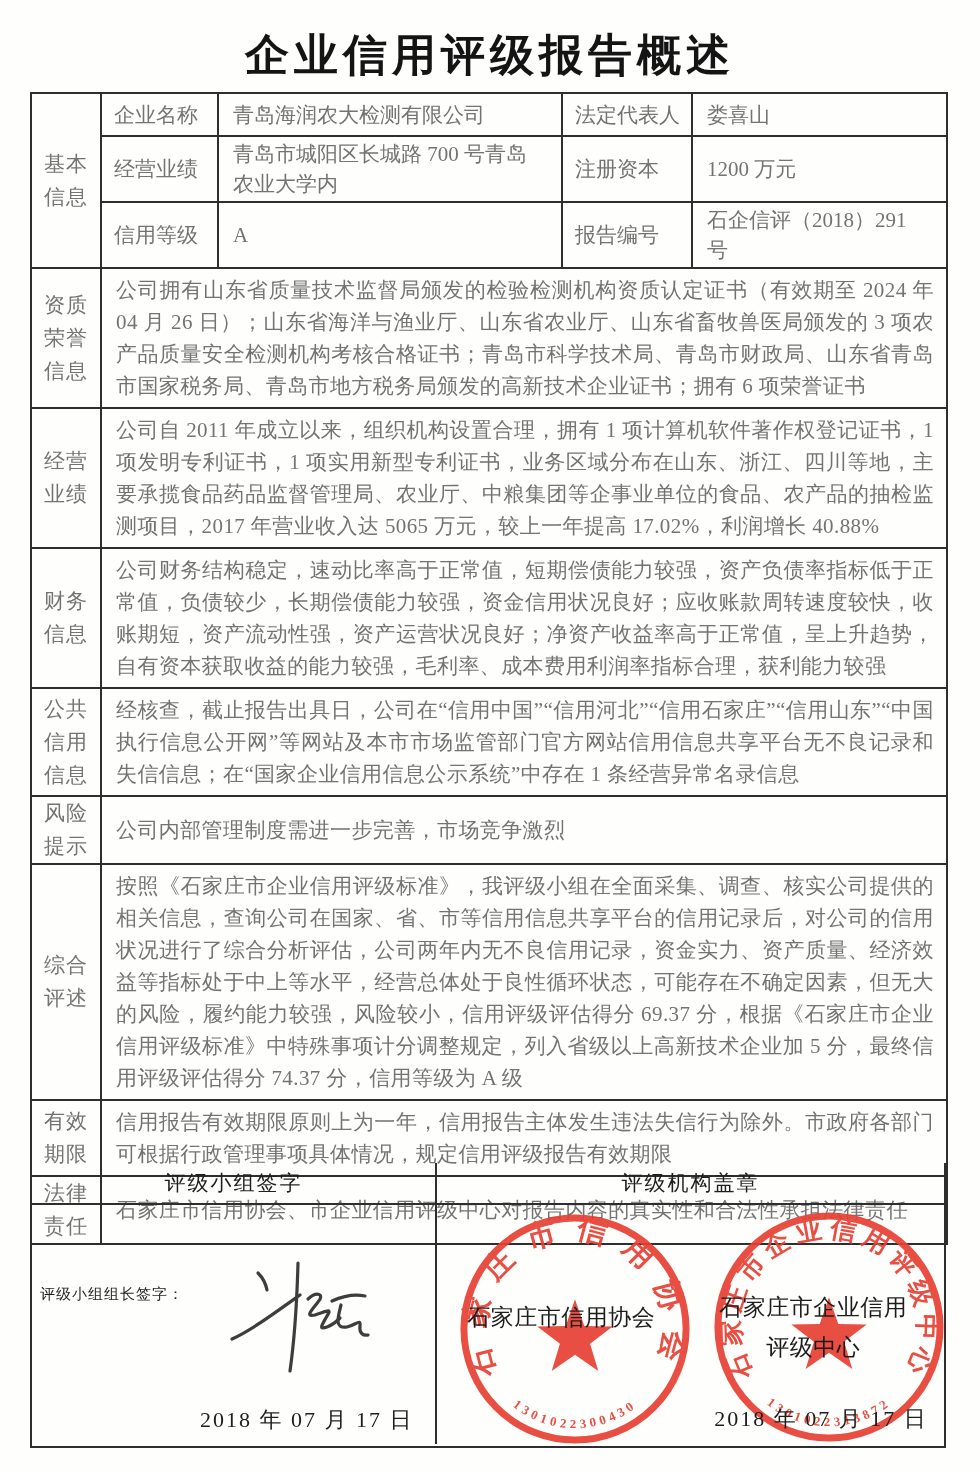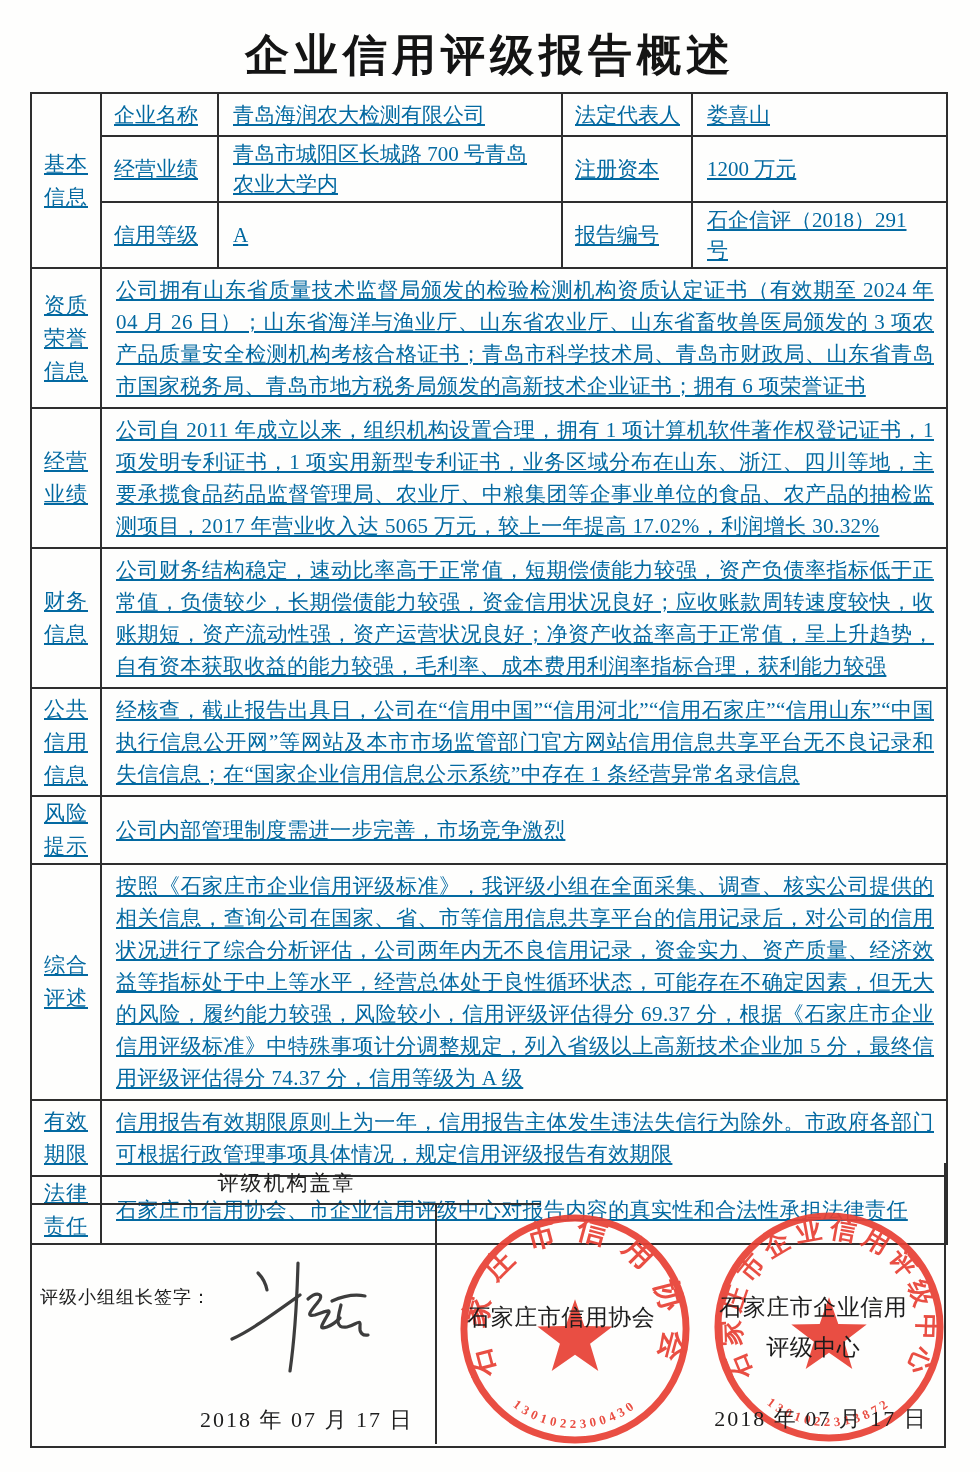"企业名称" table.doc td { color: #0369a1 -> #737373; text-decoration: underline -> none }
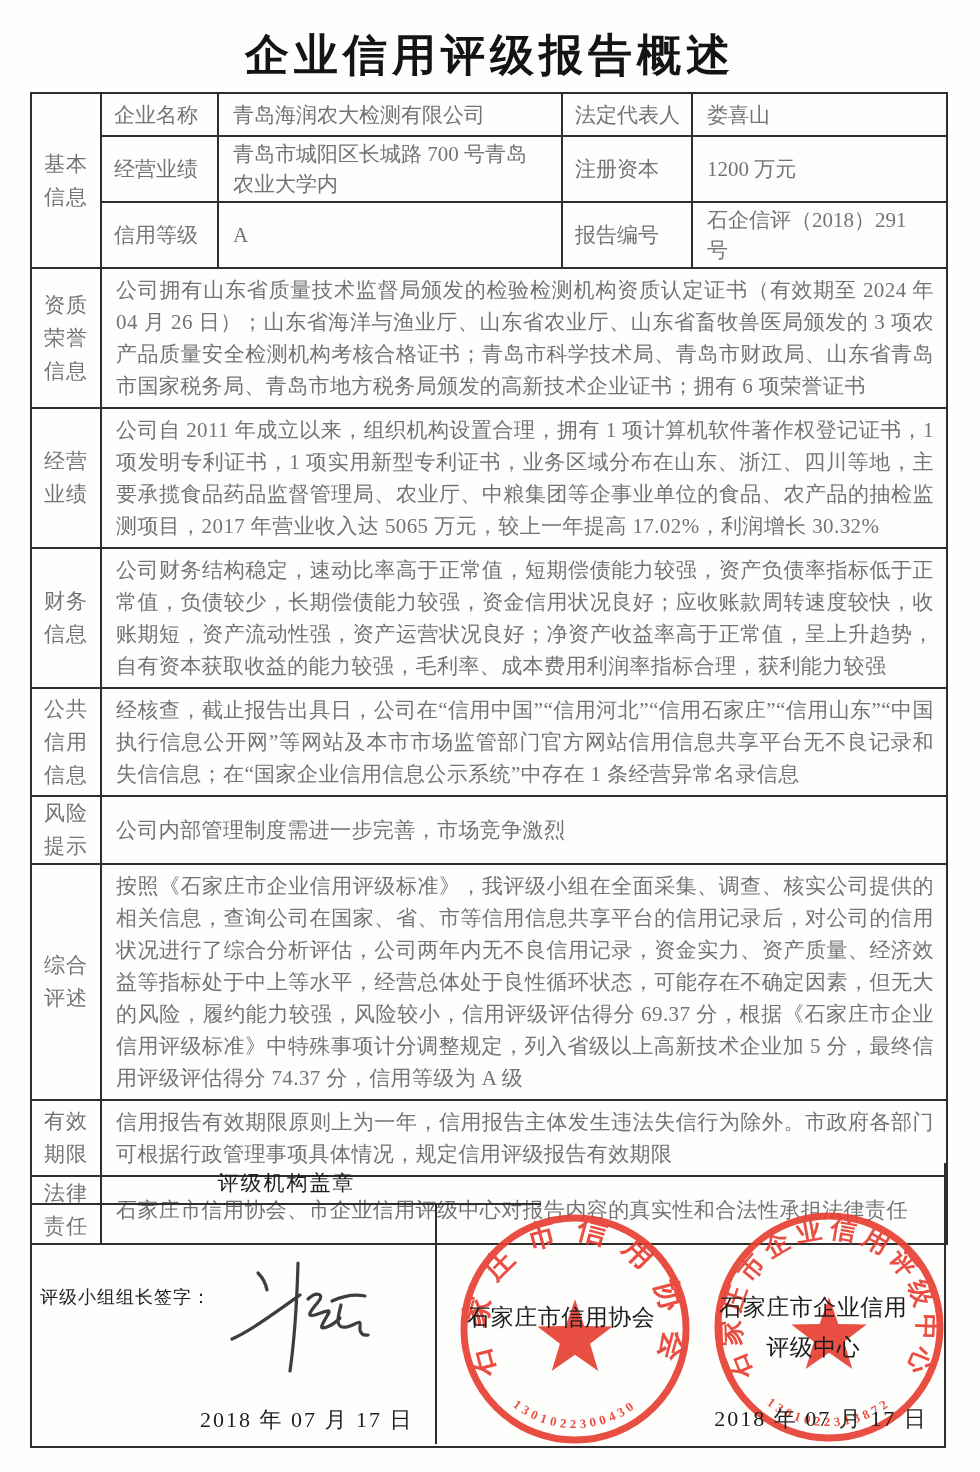"公司自 2011 年成立以来，组织机构设置合理，拥有 1" td.txt { text: 30.32% -> 40.88% }
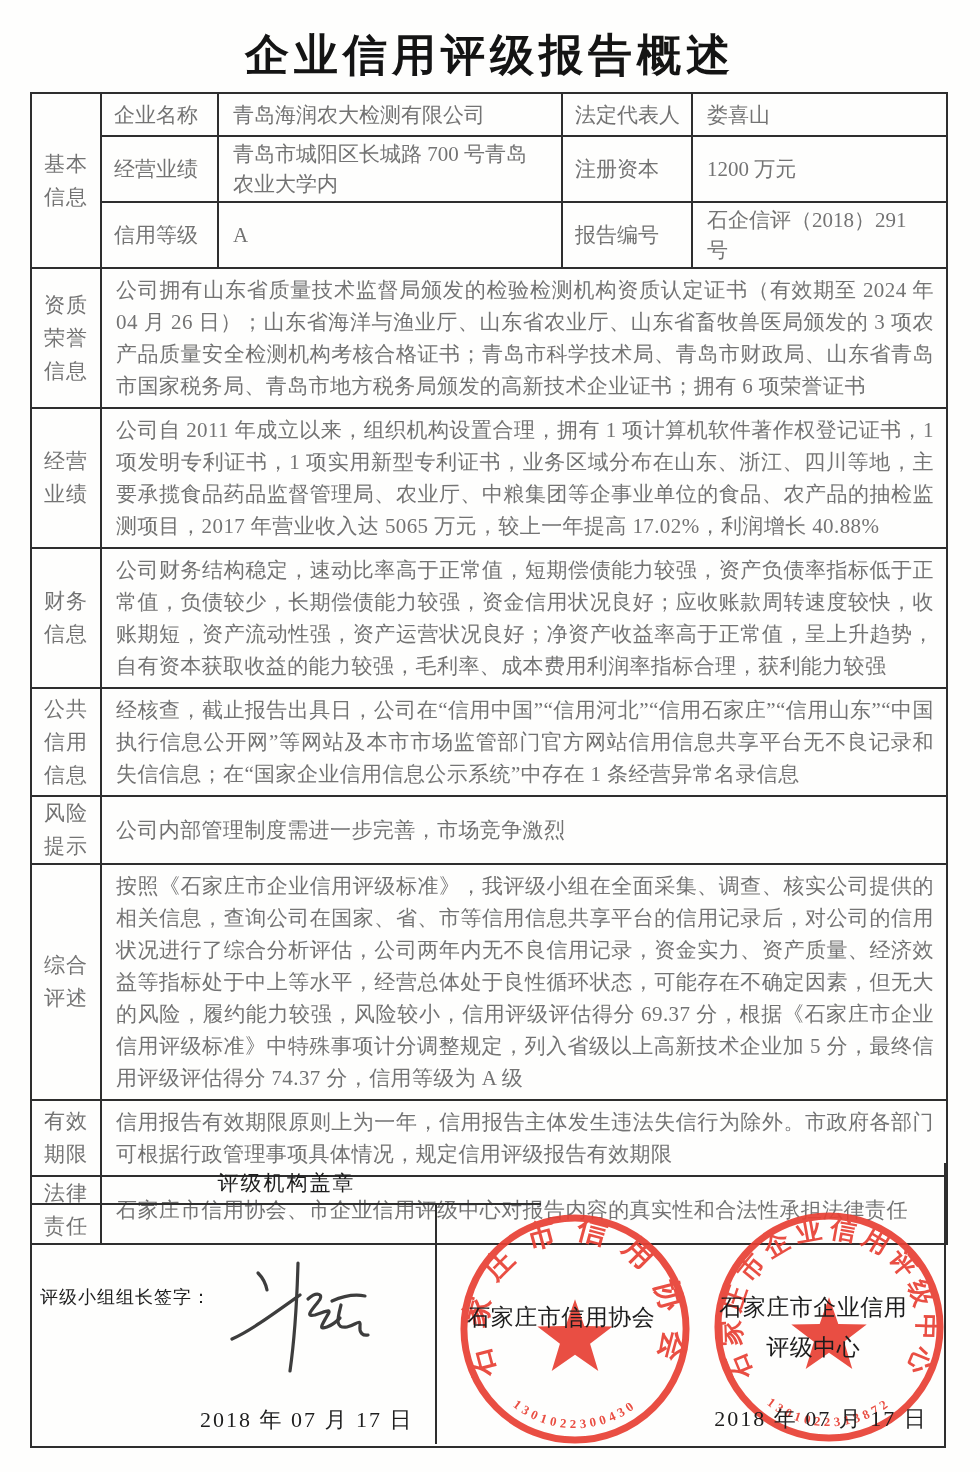"评级小组签字" div.f-cell-h { html: none -> <div>评级小组签字</div> }
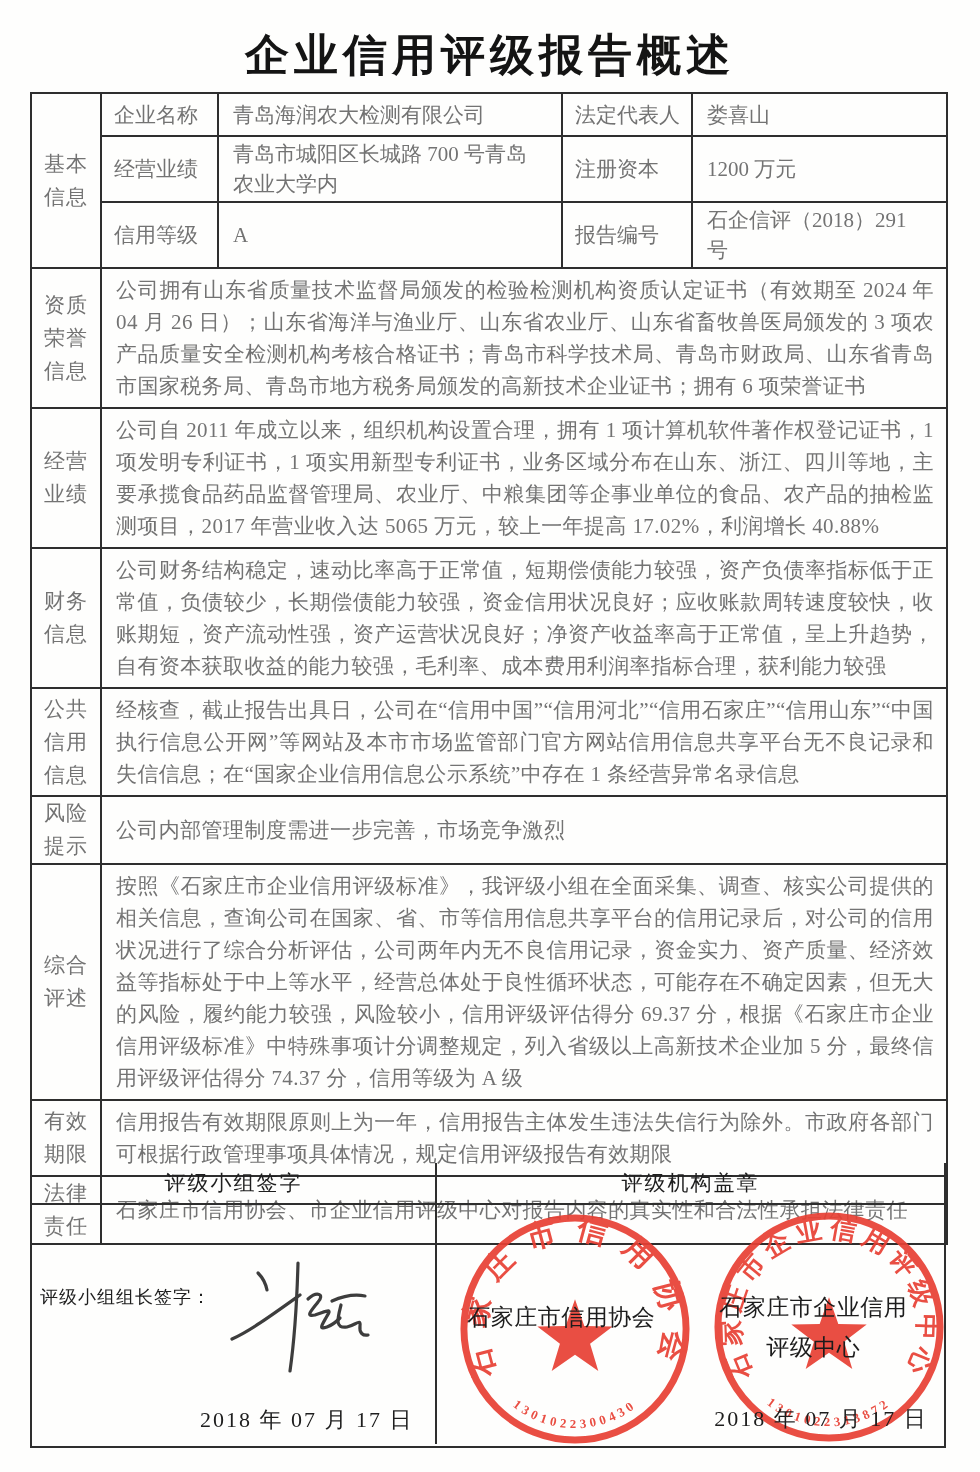"评级小组组长签字：" .sign-label { font-size: 18px -> 15px }
